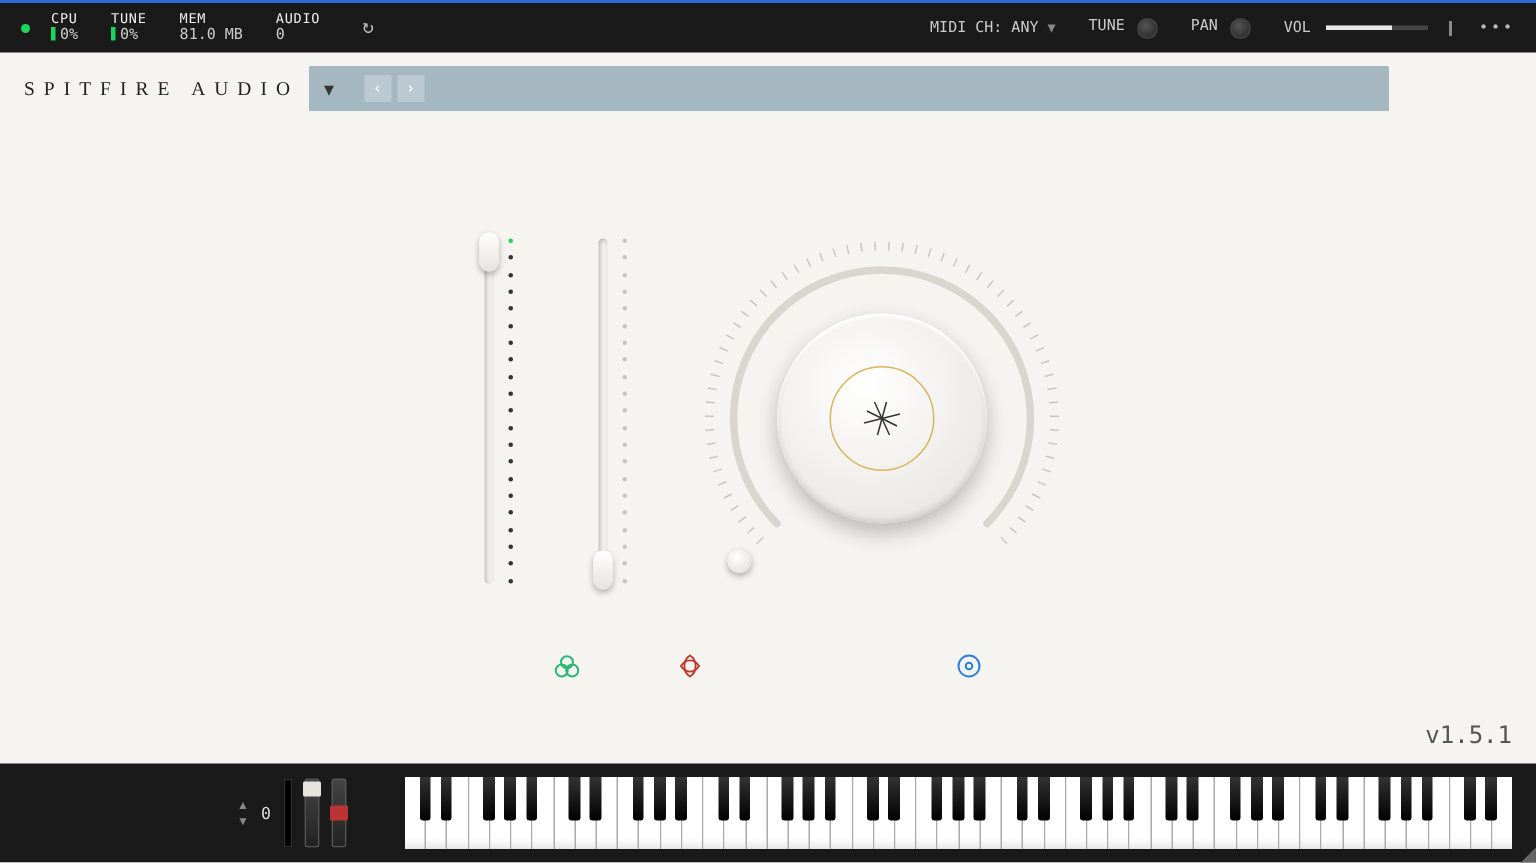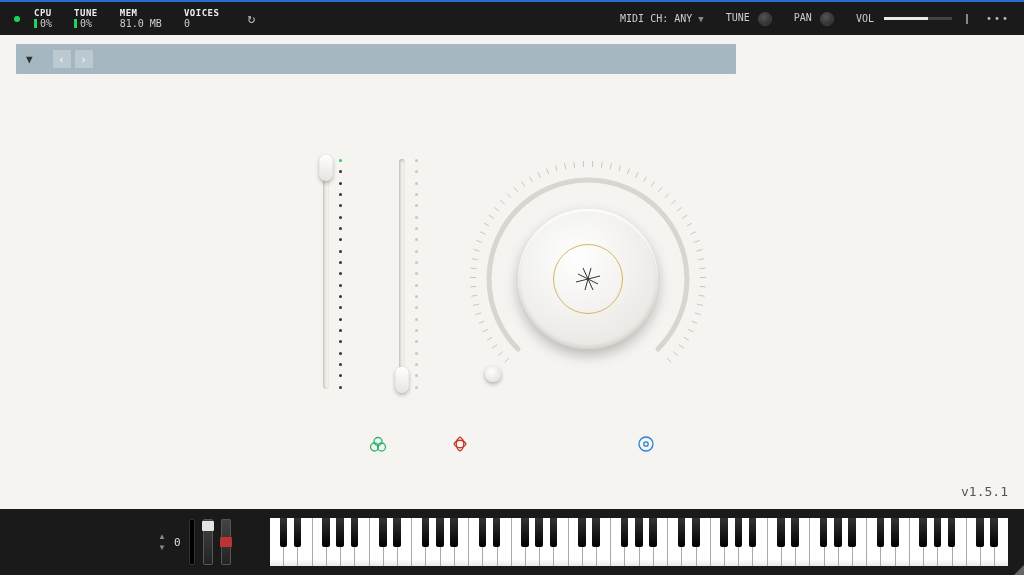"CPU" .meter .label { font-weight: bold -> normal }
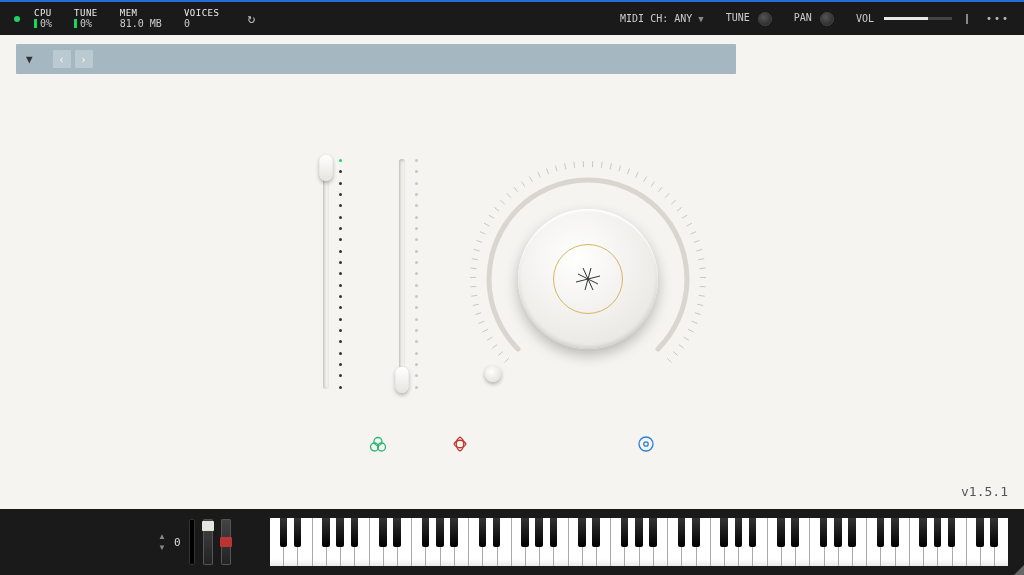"VOICES" div.label { text: VOICES -> AUDIO }
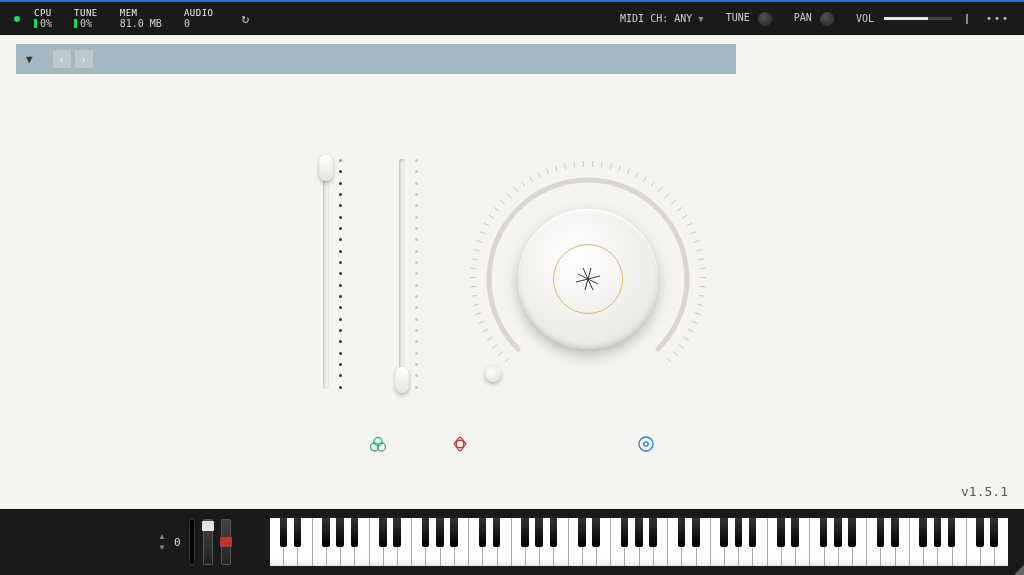"SPITFIRE AUDIO" div.brand { html: none -> <div>SPITFIRE AUDIO</div> }
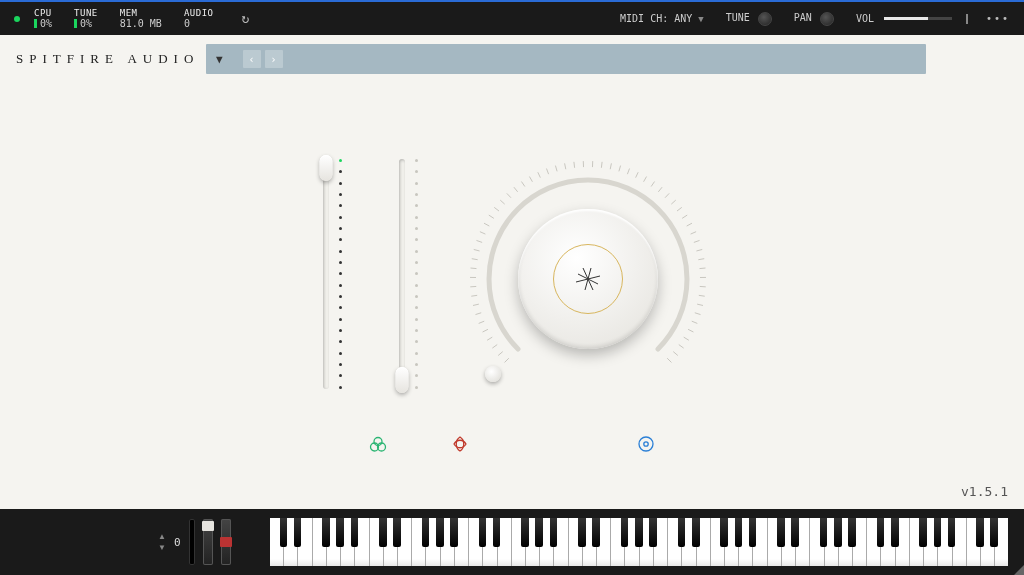"v1.5.1" .version { font-size: 13px -> 16px }
